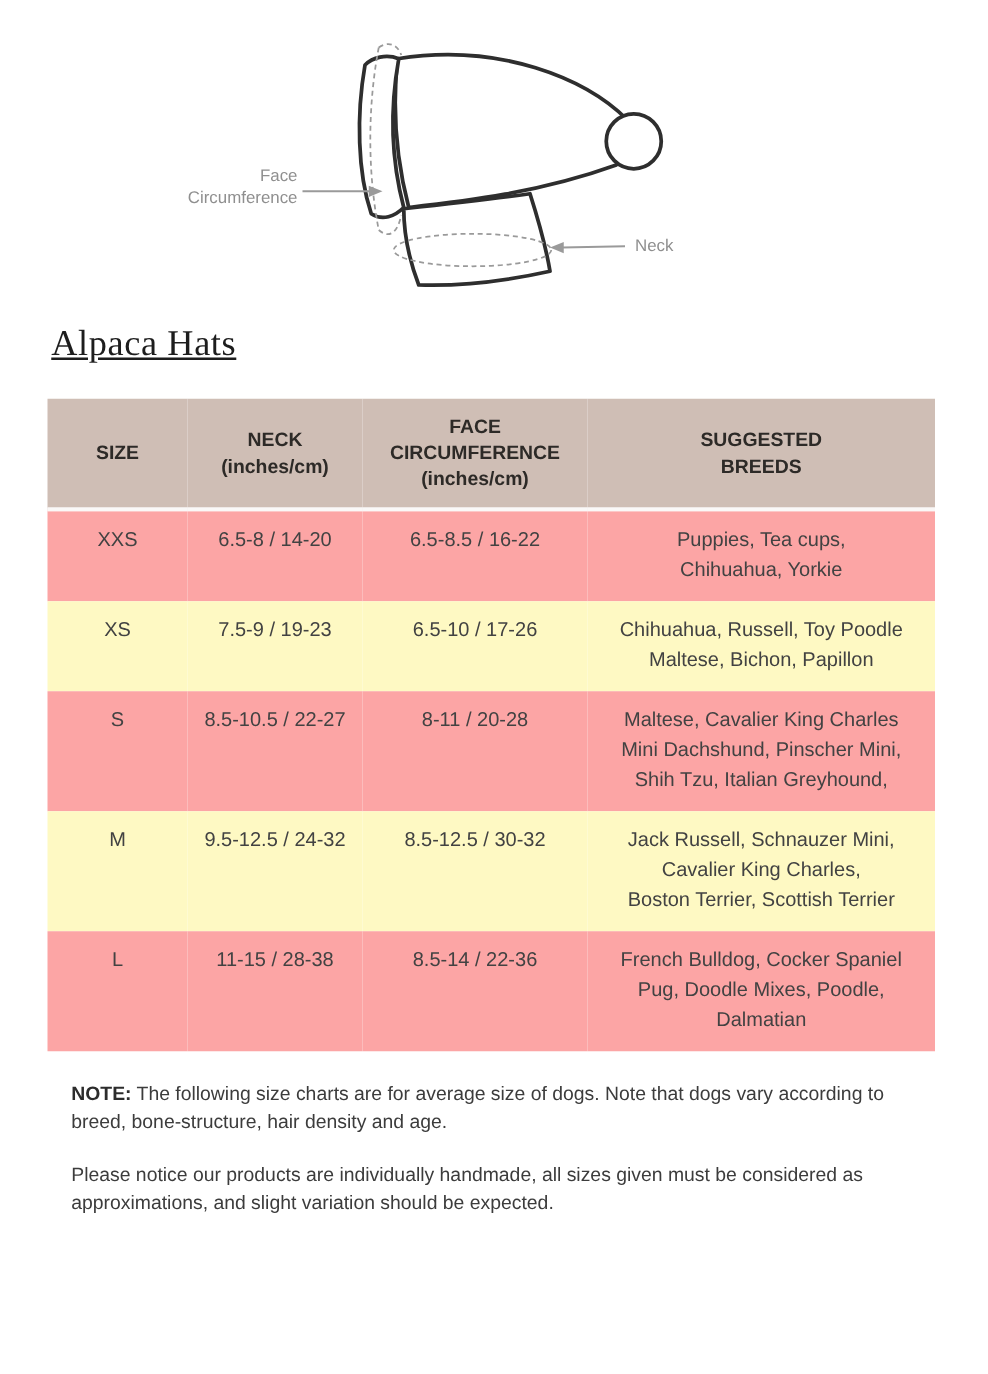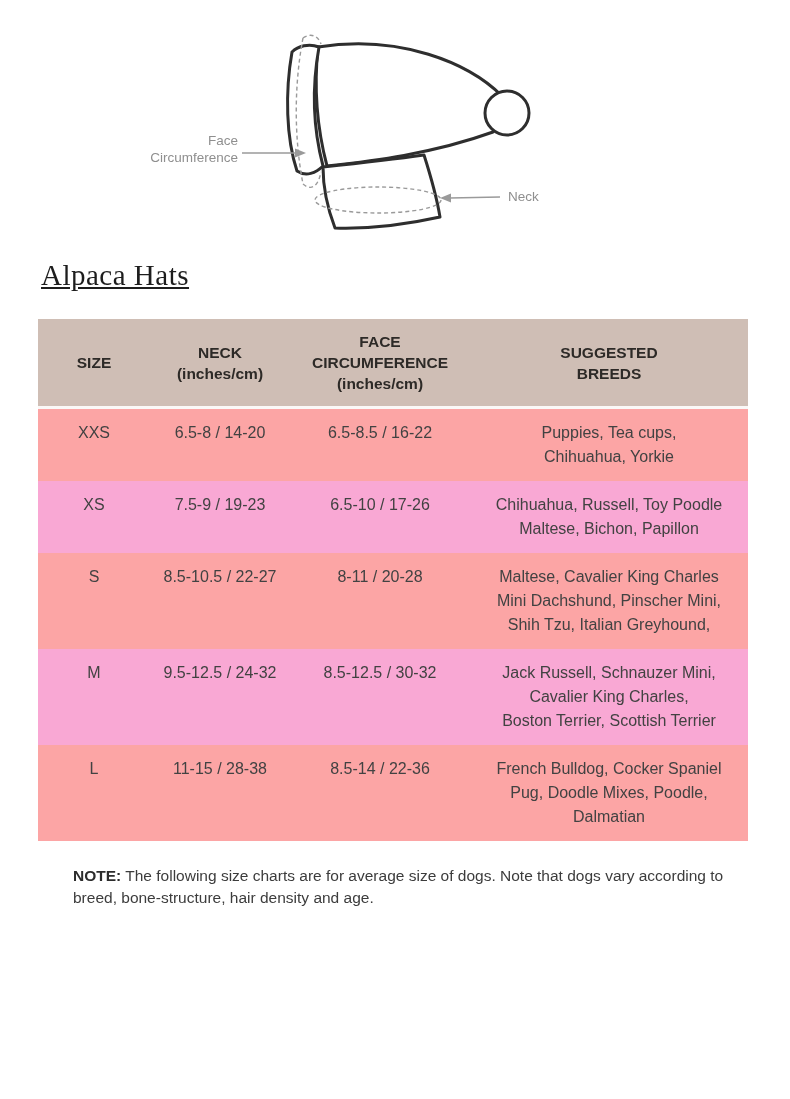"XS" .size-chart tbody tr.dark { background: #f9a8d4 -> #fef9c3 }
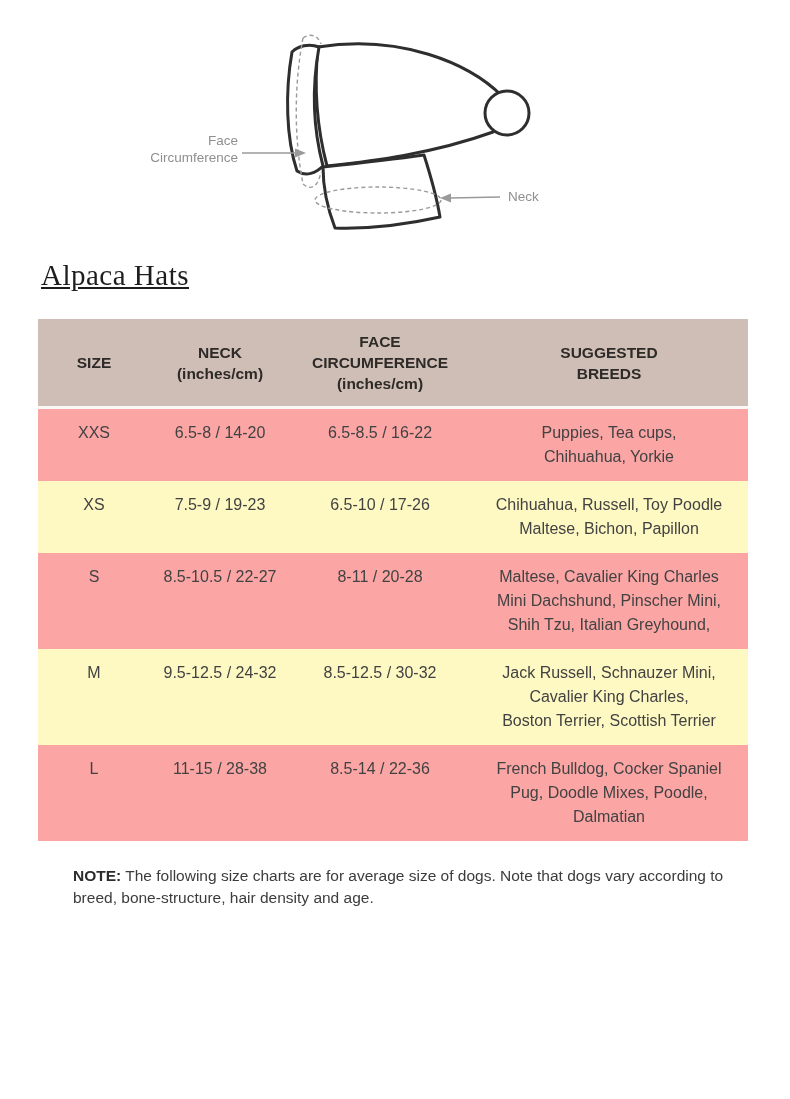"NOTE: The following size charts" .notes p { margin: 0 0 21px 16px -> 0 0 21px 0 }
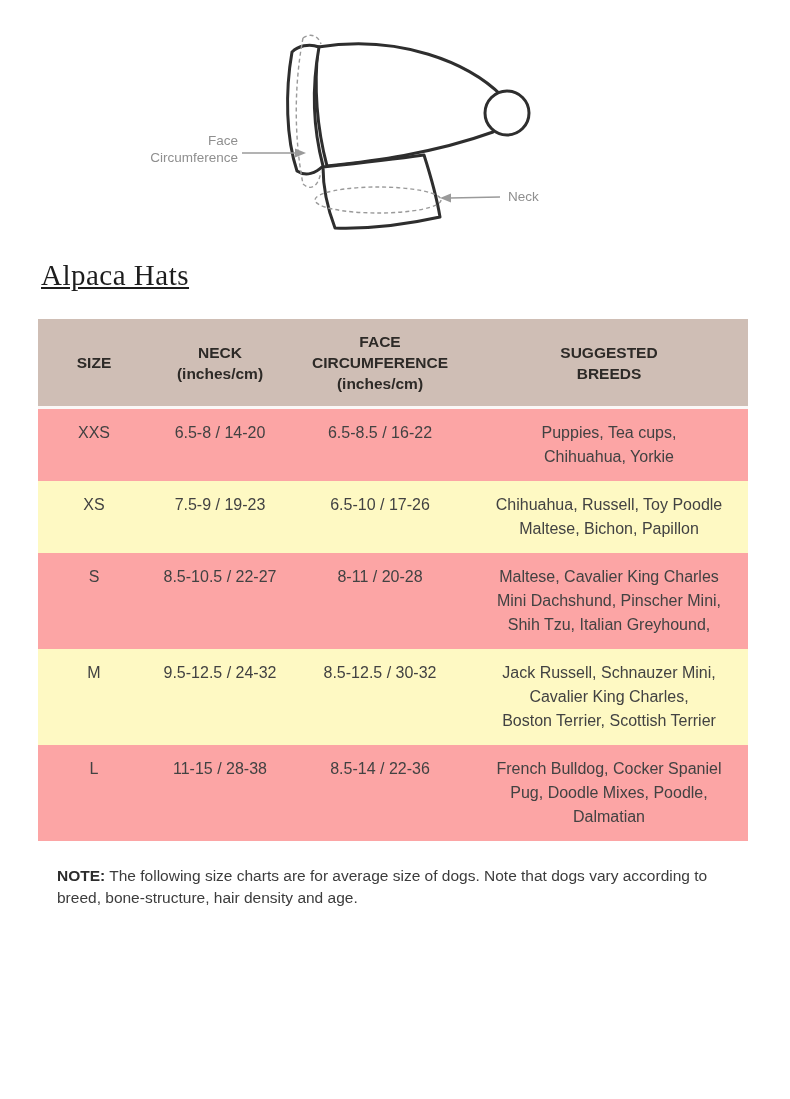"Please notice our products are" p { html: none -> <p>Please notice our products are individually handmade, all sizes given must be considered as approximations, and slight variation should be expected.</p> }
